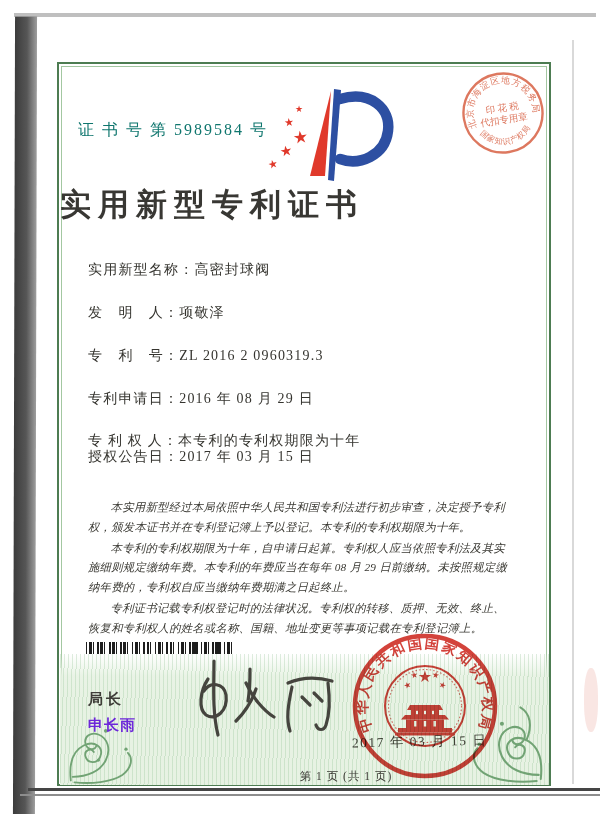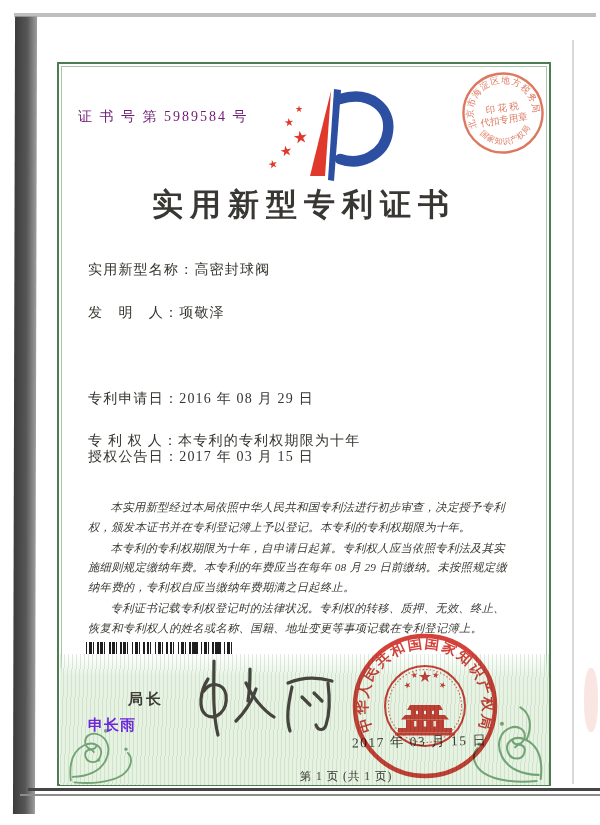"证 书 号 第 5989584" .cert-number { color: #701a75 -> #0f766e; font-size: 14px -> 16px; top: 108px -> 120px }
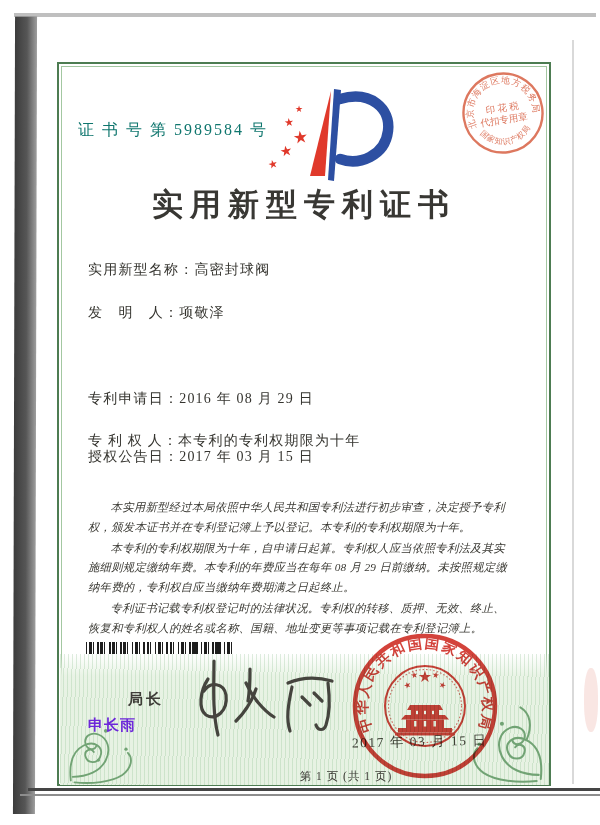"实用新型专利证书" .title { text-align: center -> left }
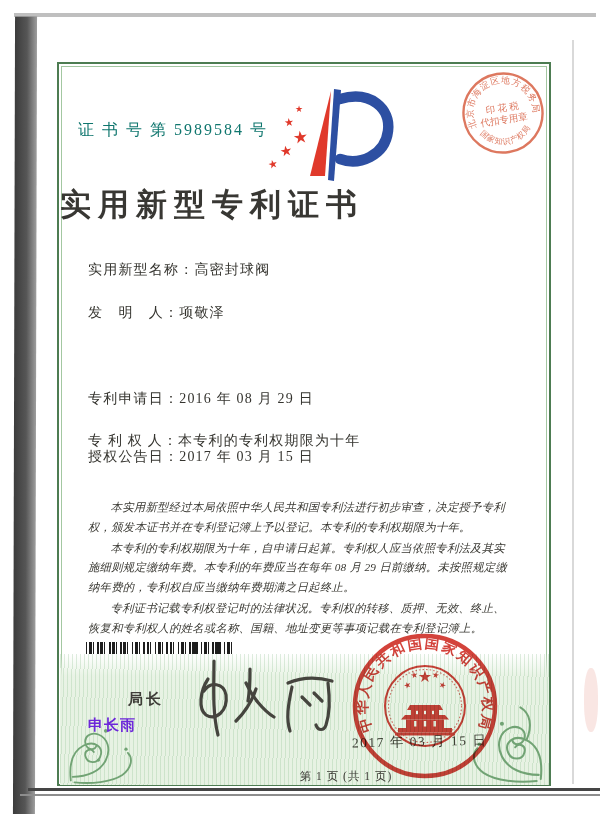"专 利 号：ZL 2016 2" div.field { html: none -> <div><span>专 利 号：</span><span>ZL 2016 2 0960319.3</span></div> }
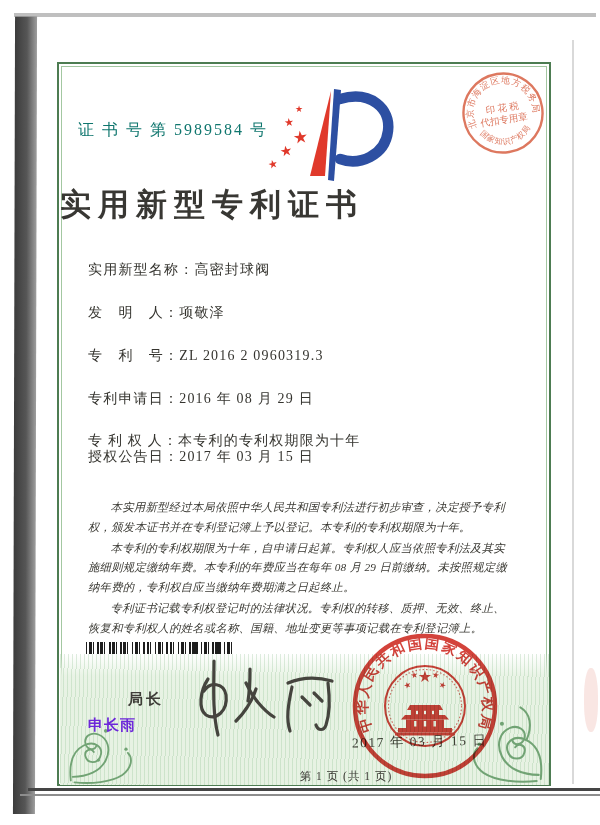"局长" .signer-title { margin-left: 40px -> none }
